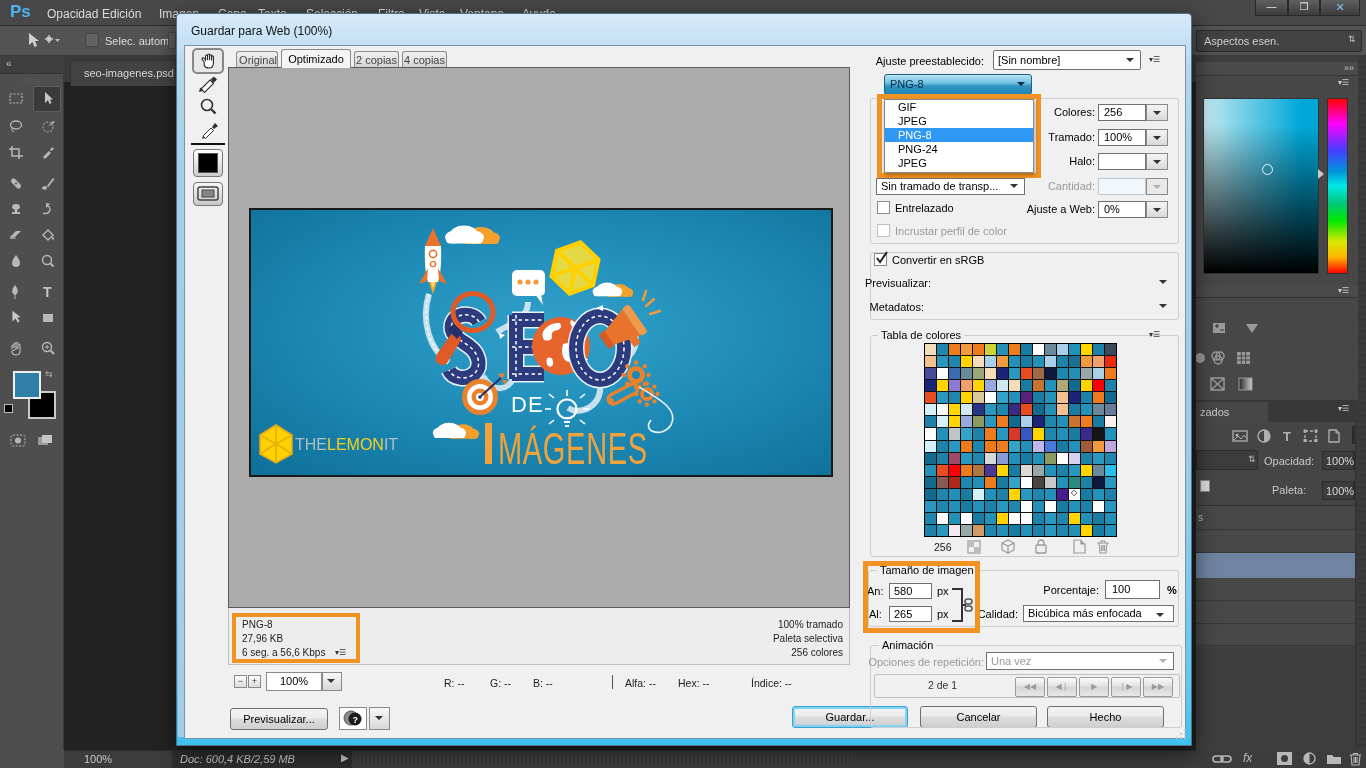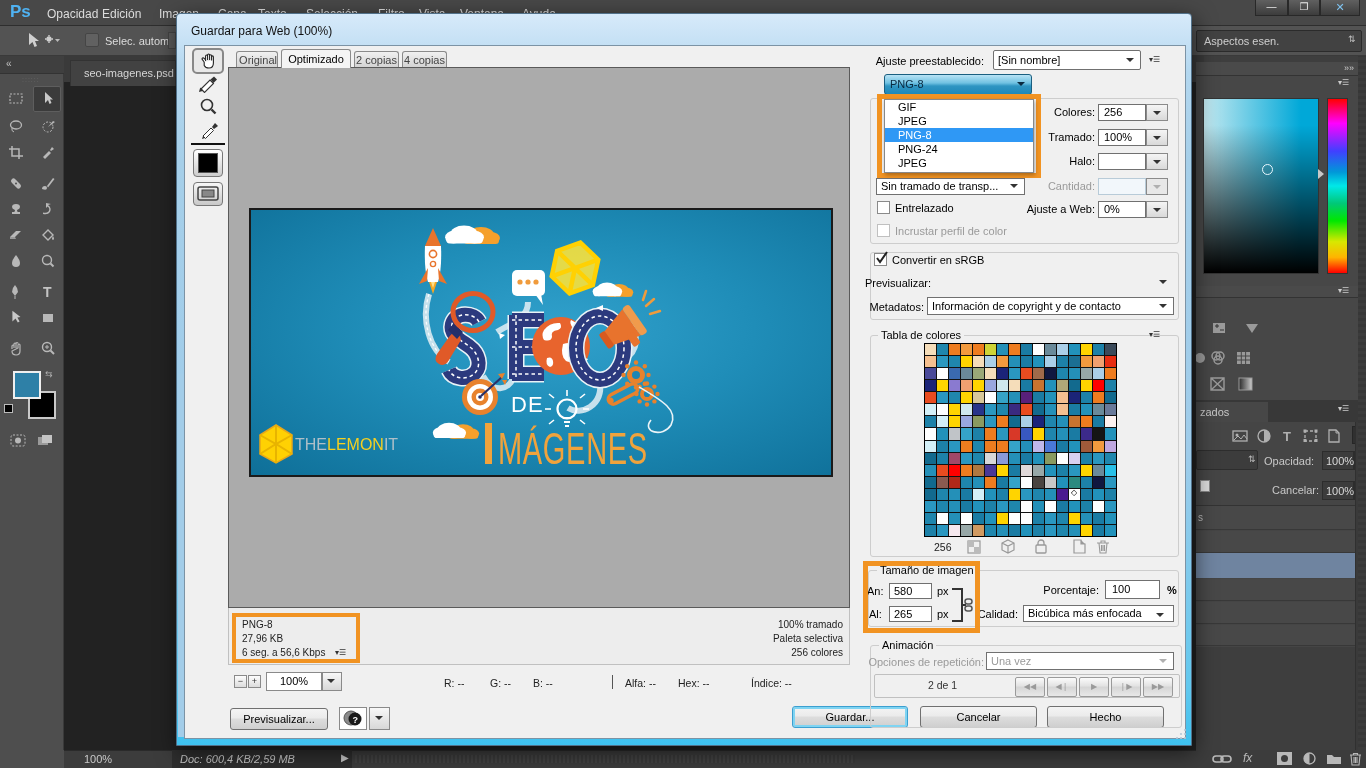"Información de copyright y de" div.cmb { html: <div>Información de copyright y de contacto</div> -> none }
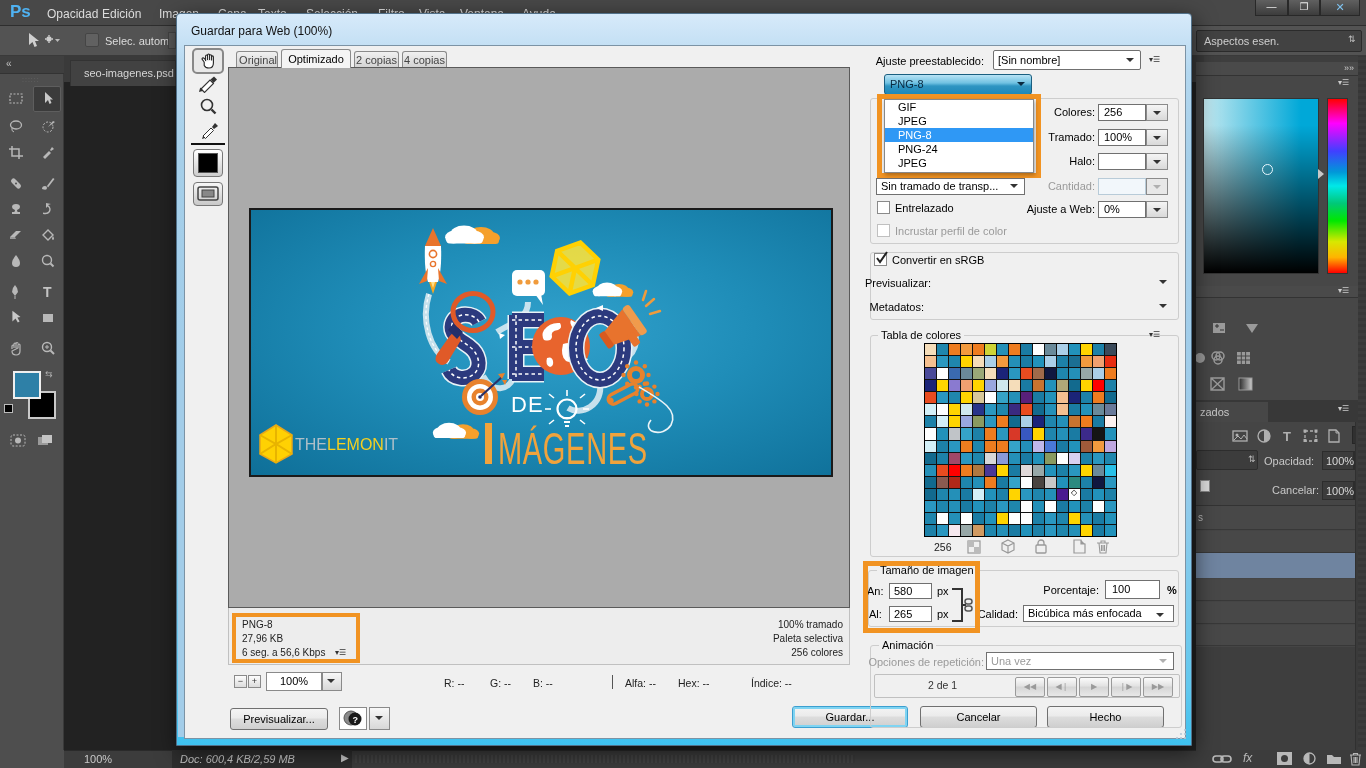"Cancelar:" div.tx { text: Cancelar -> Paleta }
